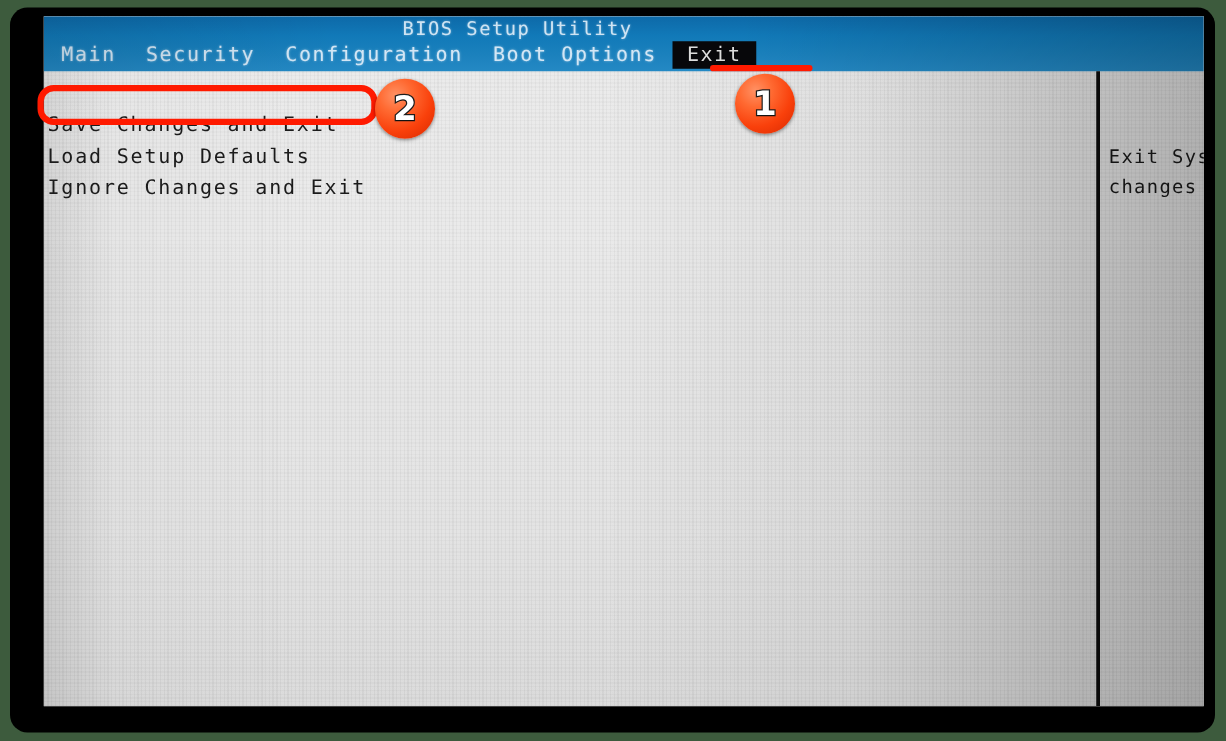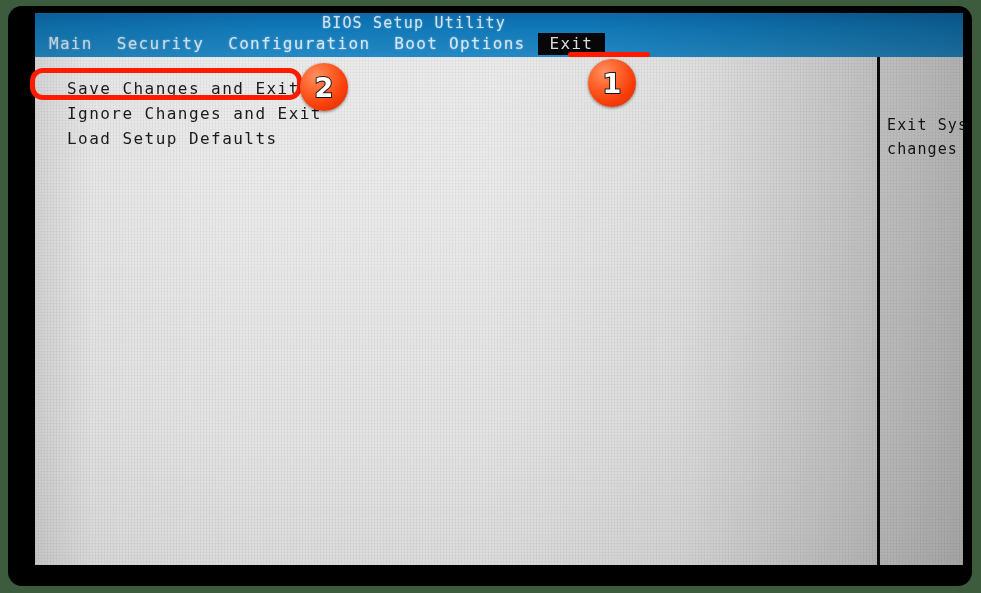"Save Changes and Exit" .menu-list { margin-left: 29px -> none; top: 19px -> 30px }
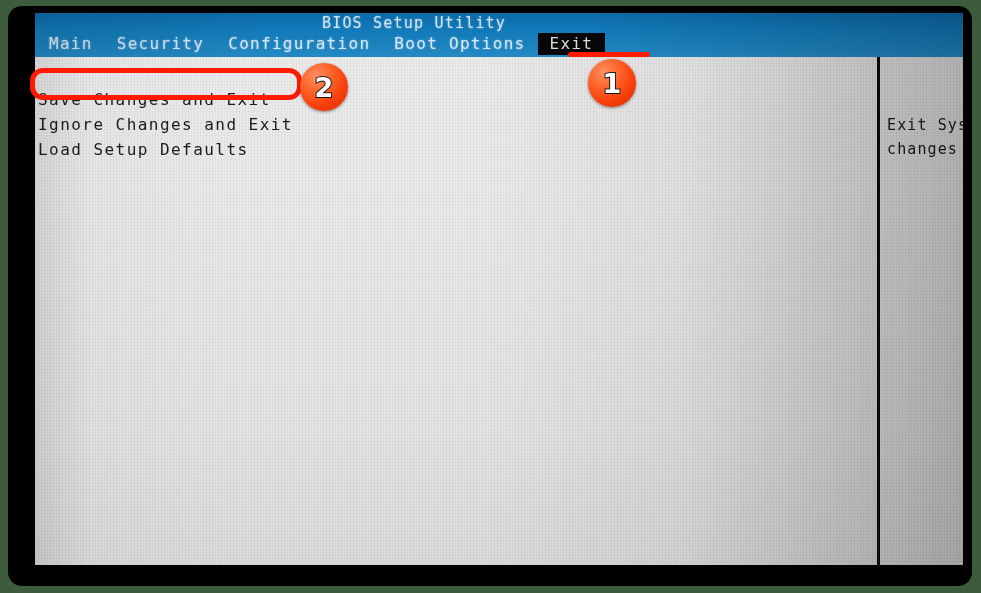"Ignore Changes and Exit" div.menu-item { order: before "Load Setup Defaults" -> after "Load Setup Defaults" }
